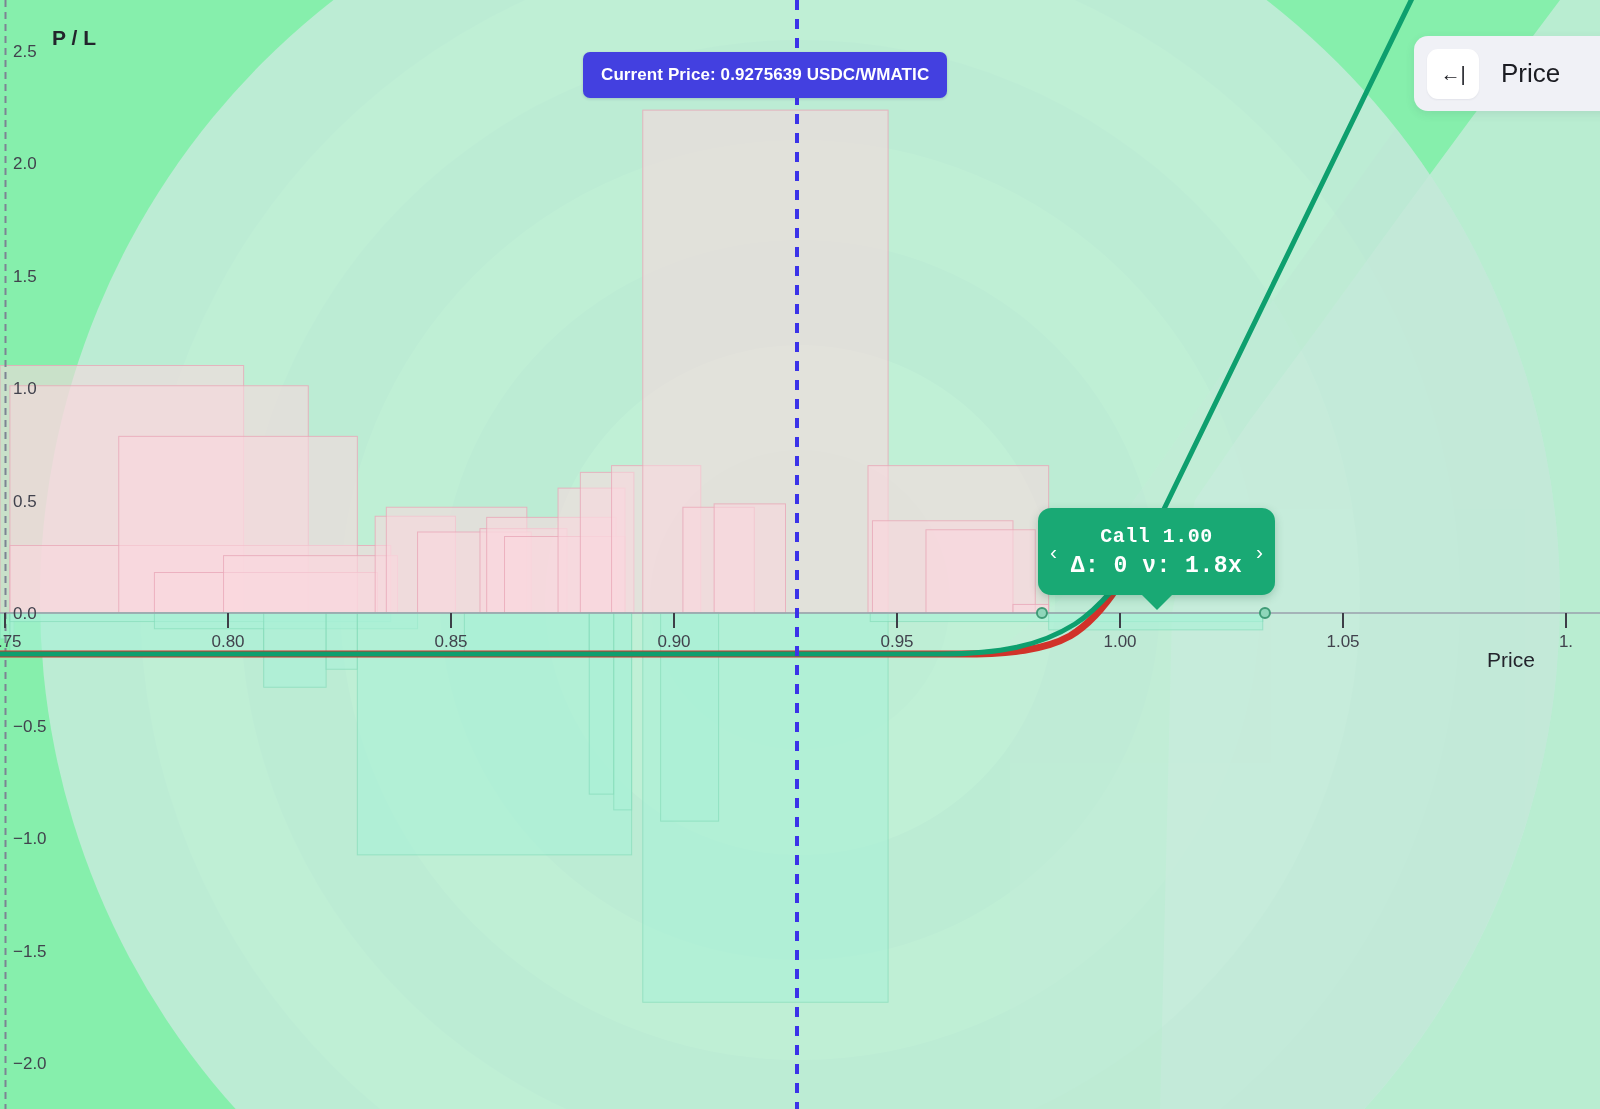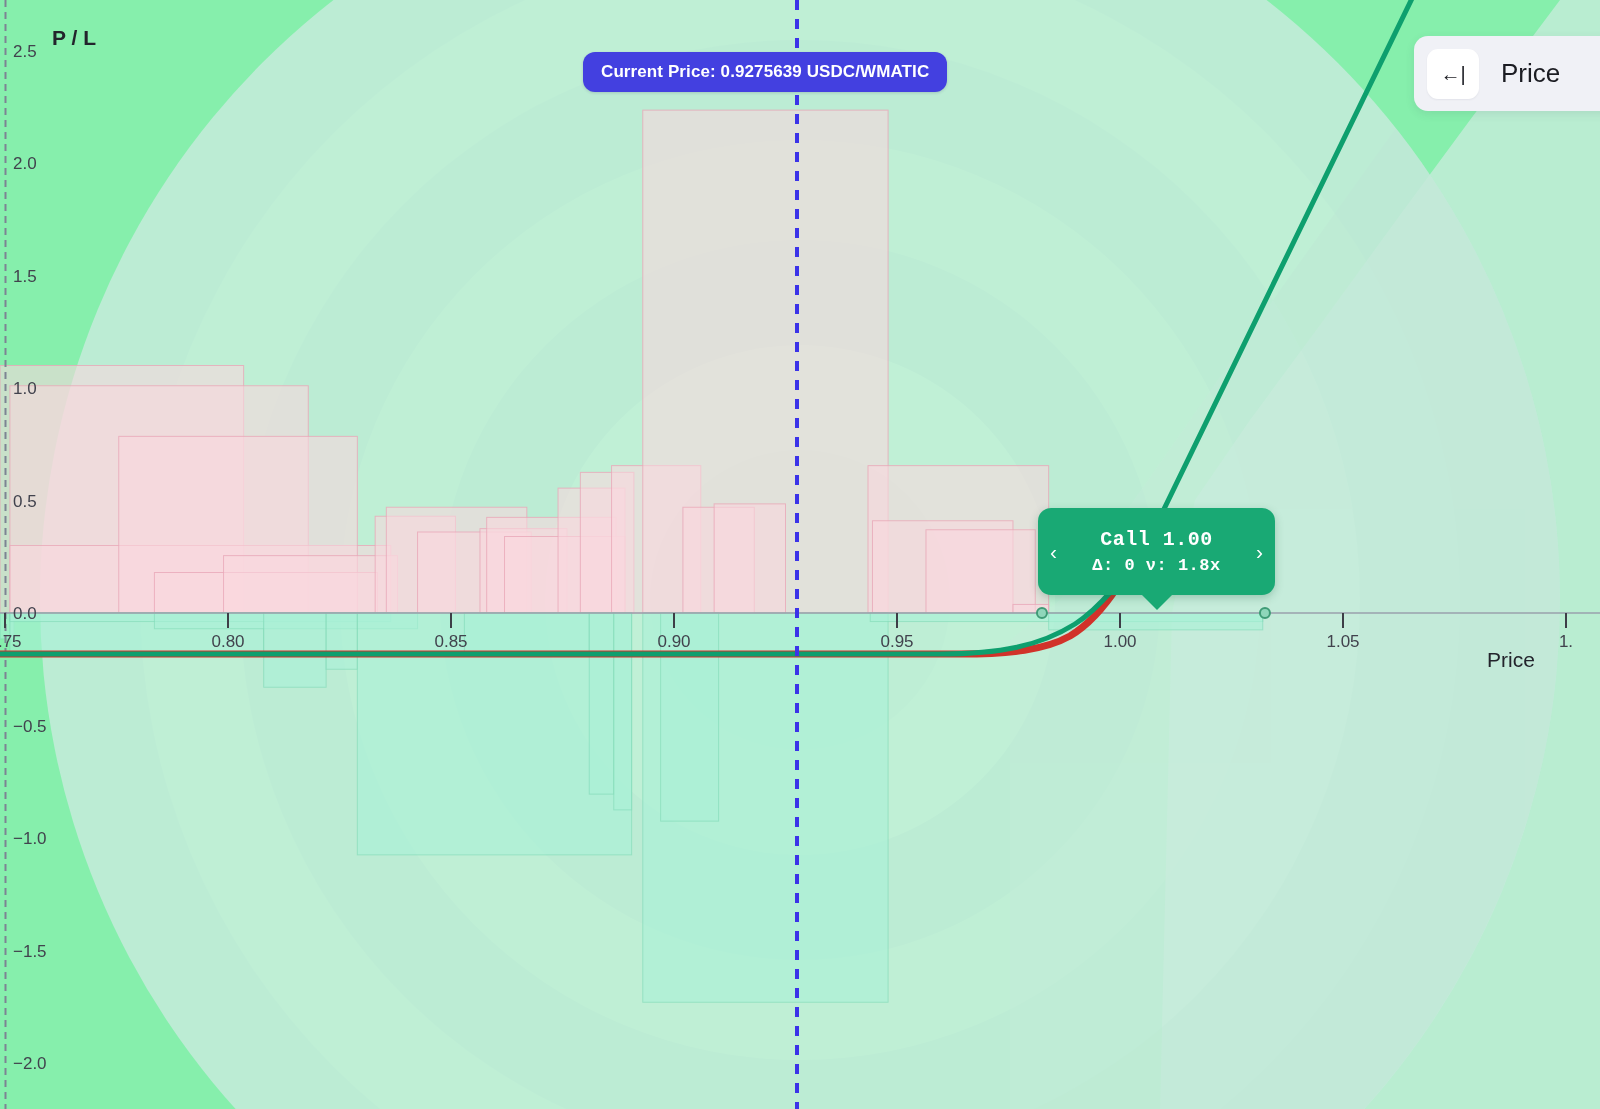"Current Price: 0.9275639 USDC/WMATIC" .price-banner { border-radius: 12px -> 7px; height: 40px -> 46px }
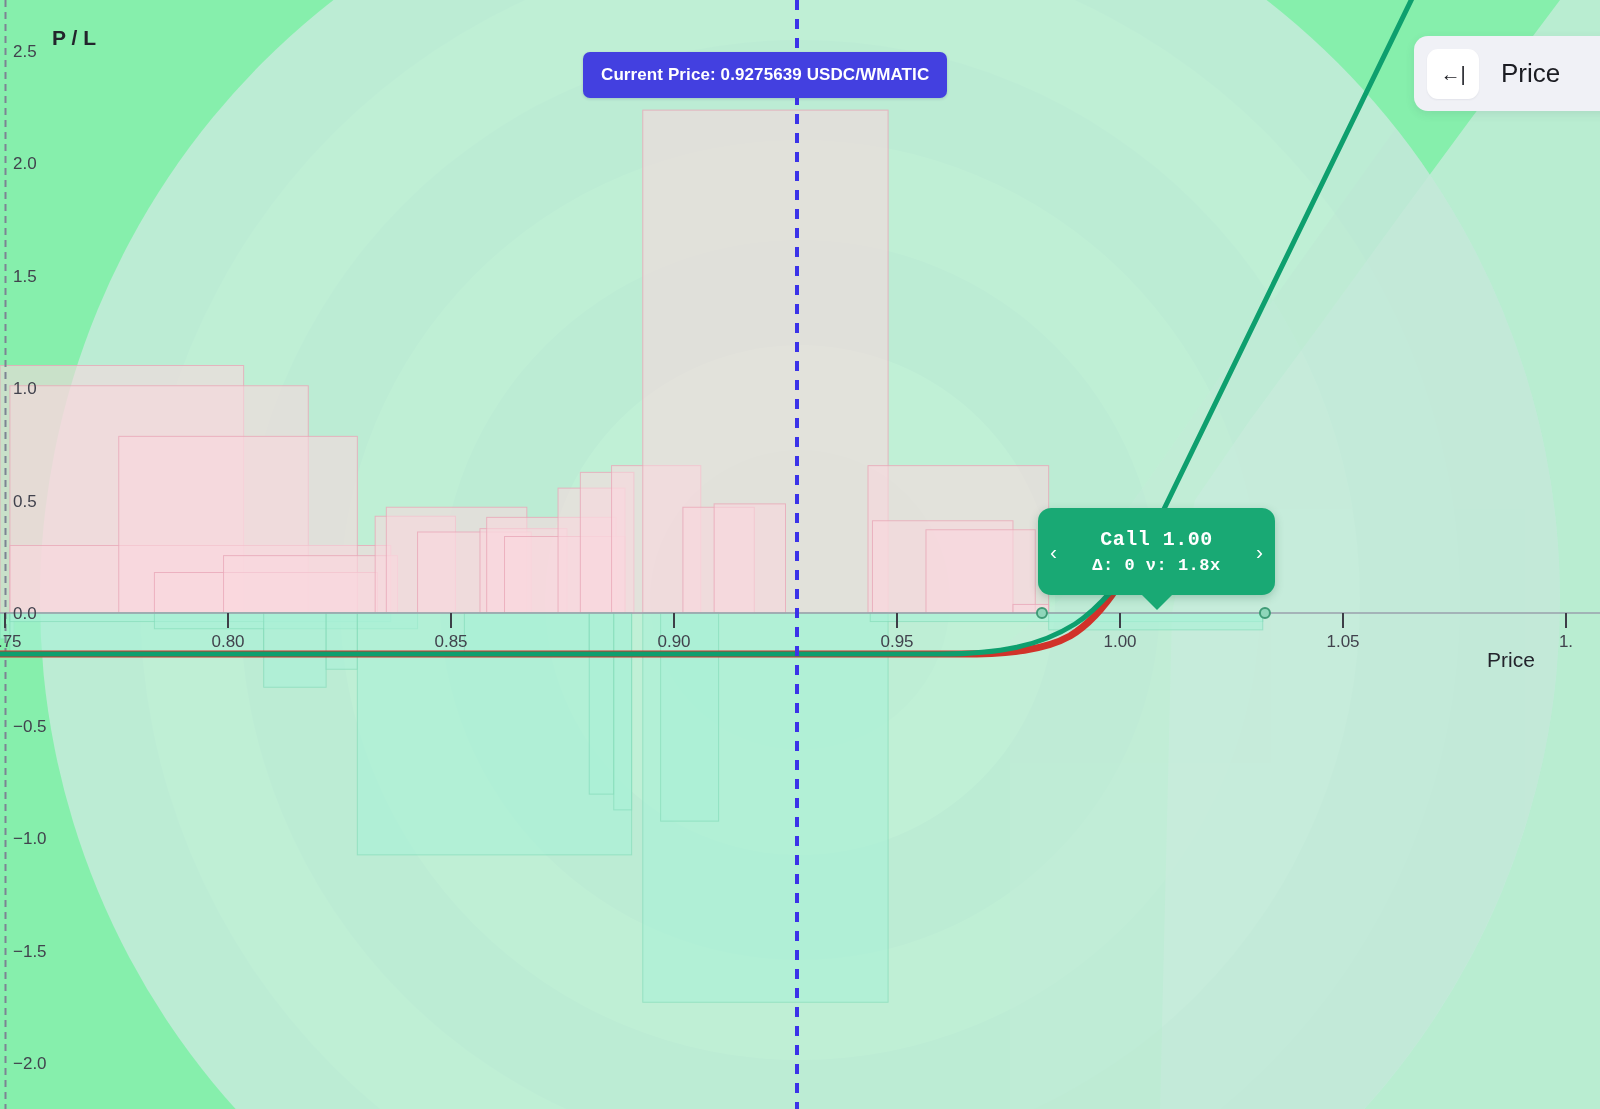"Δ: 0 ν: 1.8x" .leg-greeks { font-size: 17px -> 23px }
